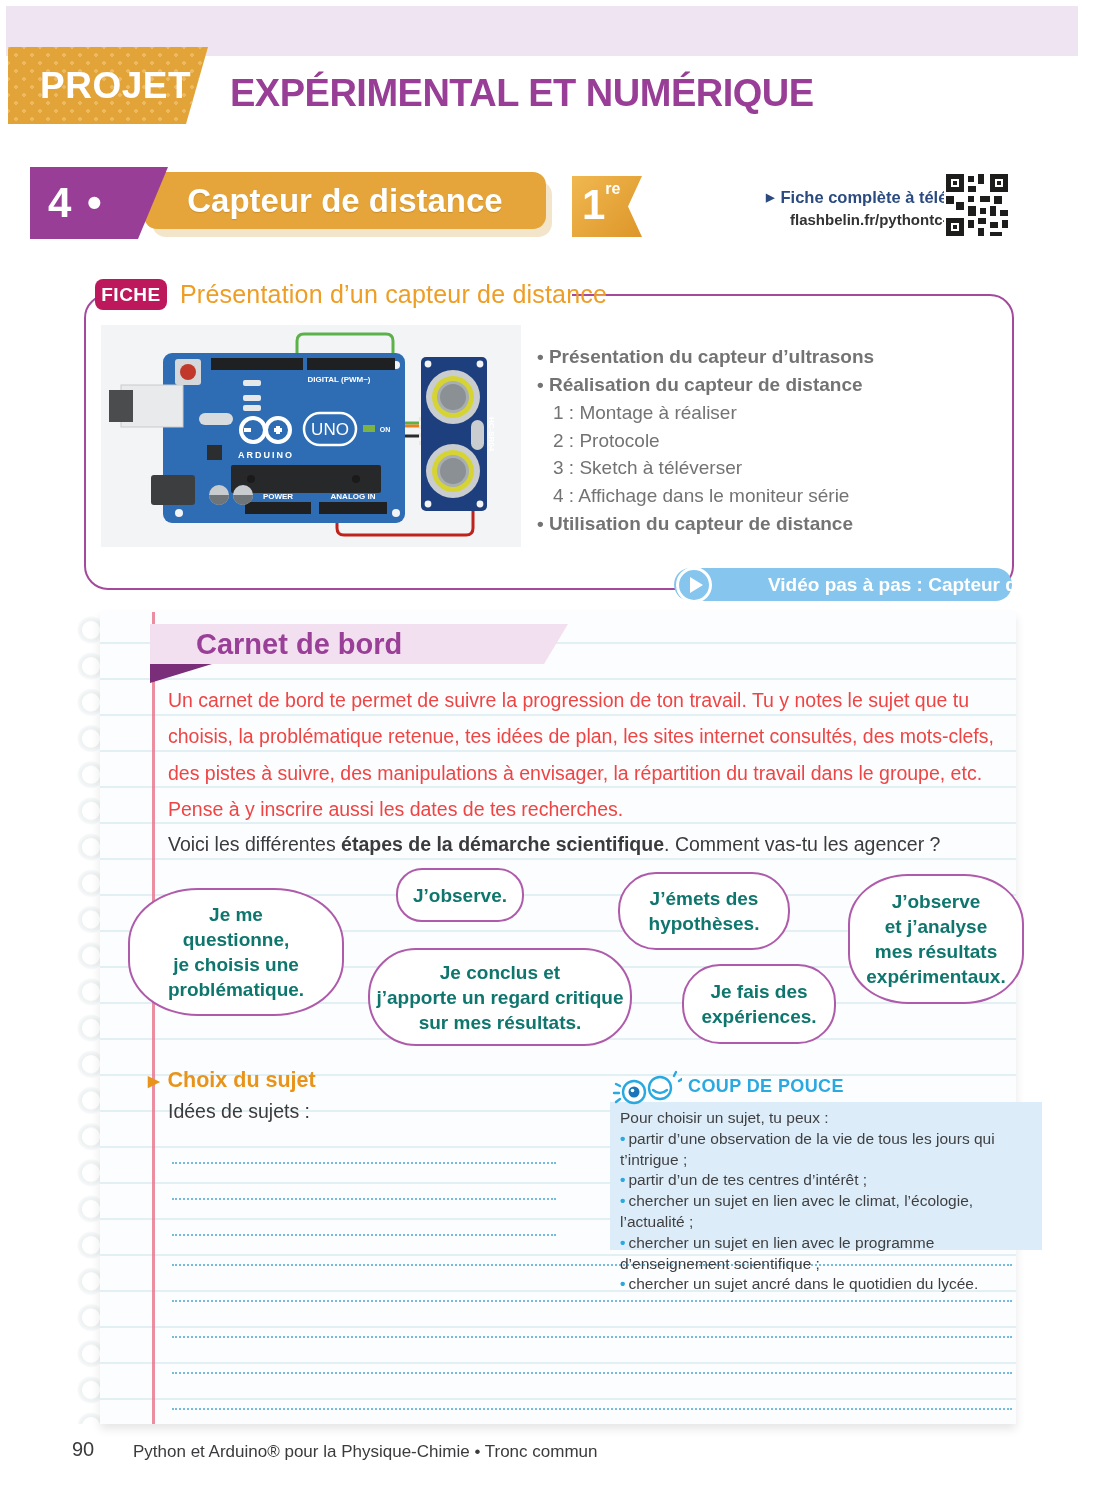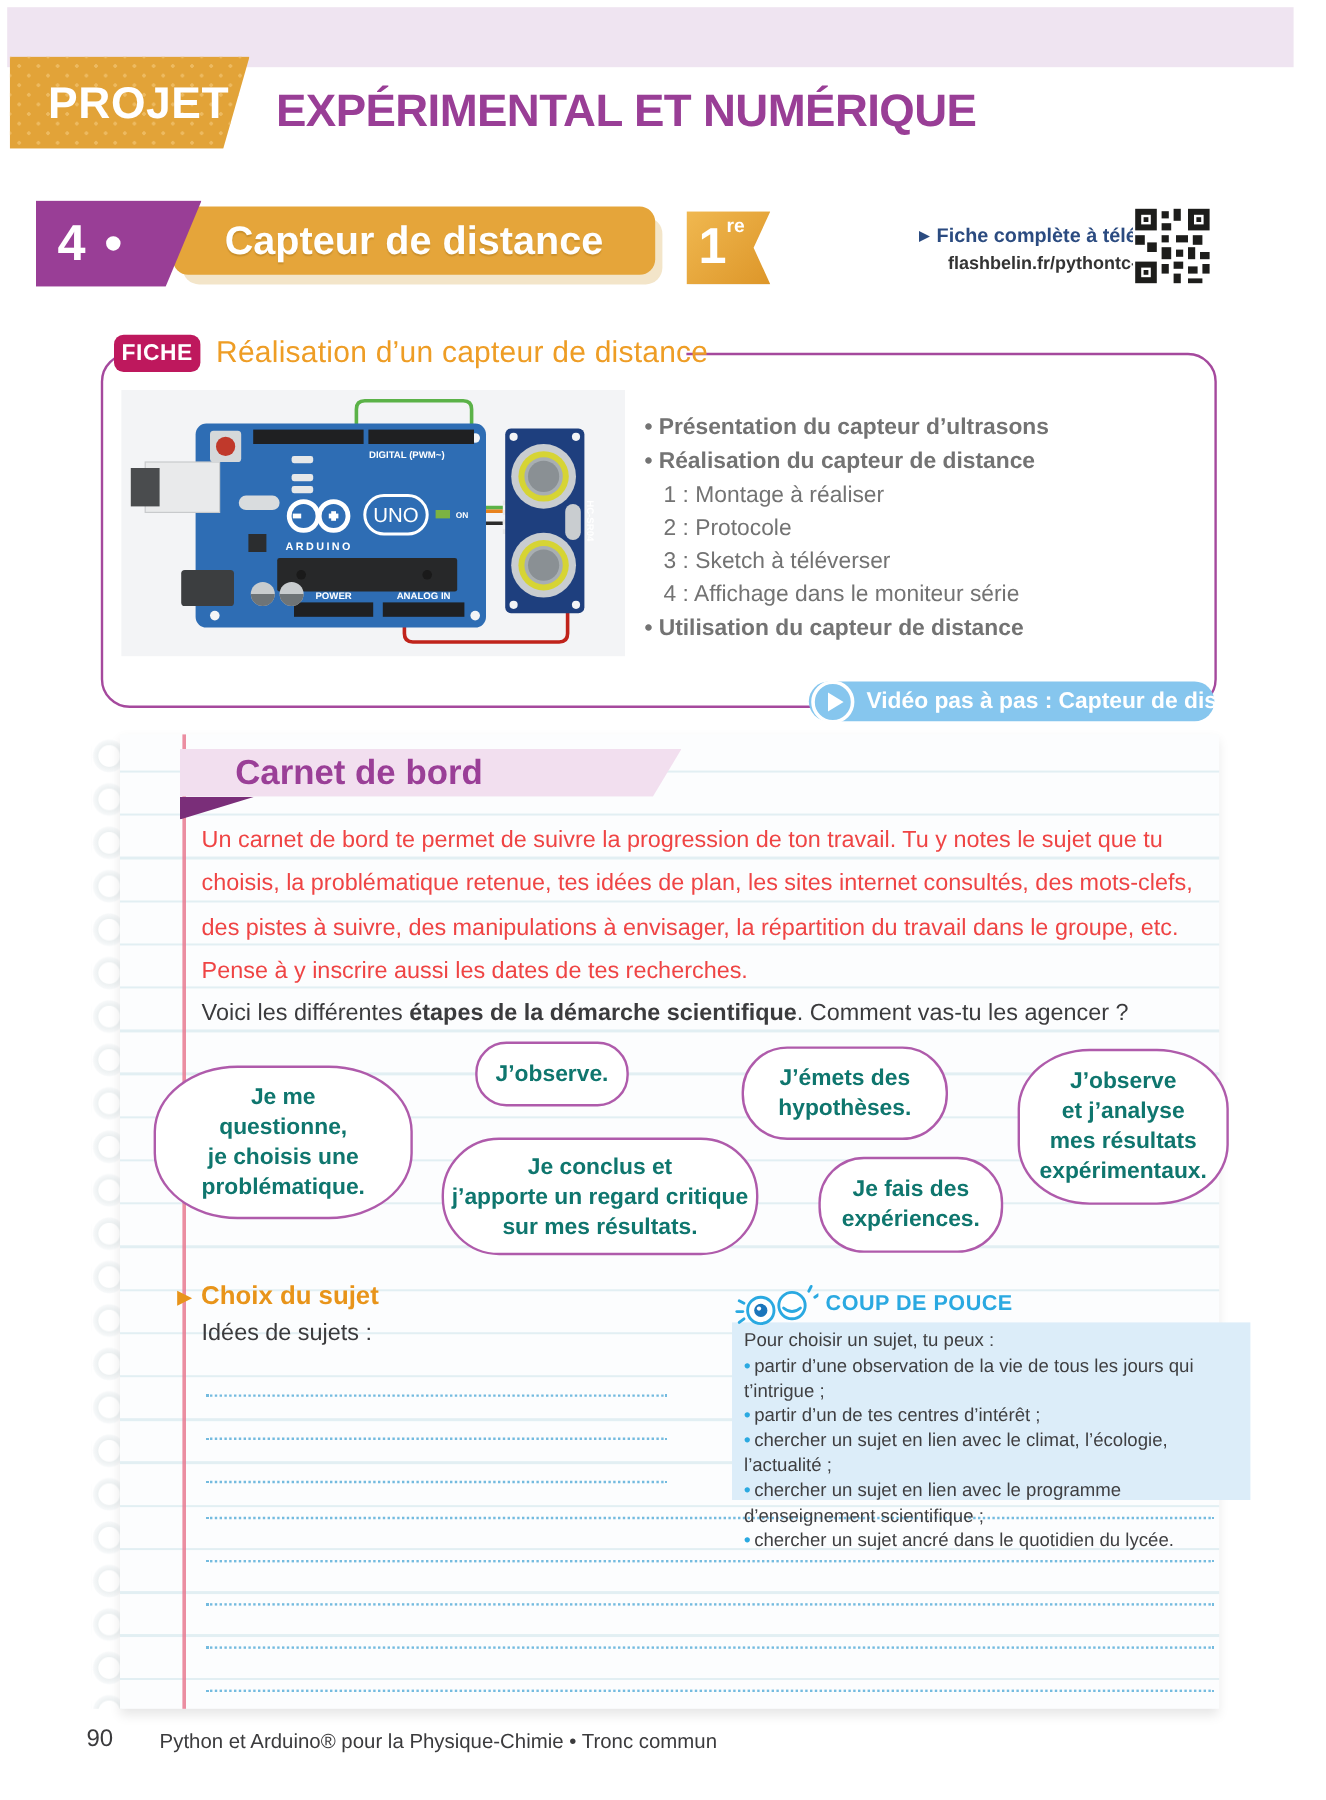"Réalisation d’un capteur de distance" div.abs { text: Réalisation -> Présentation }
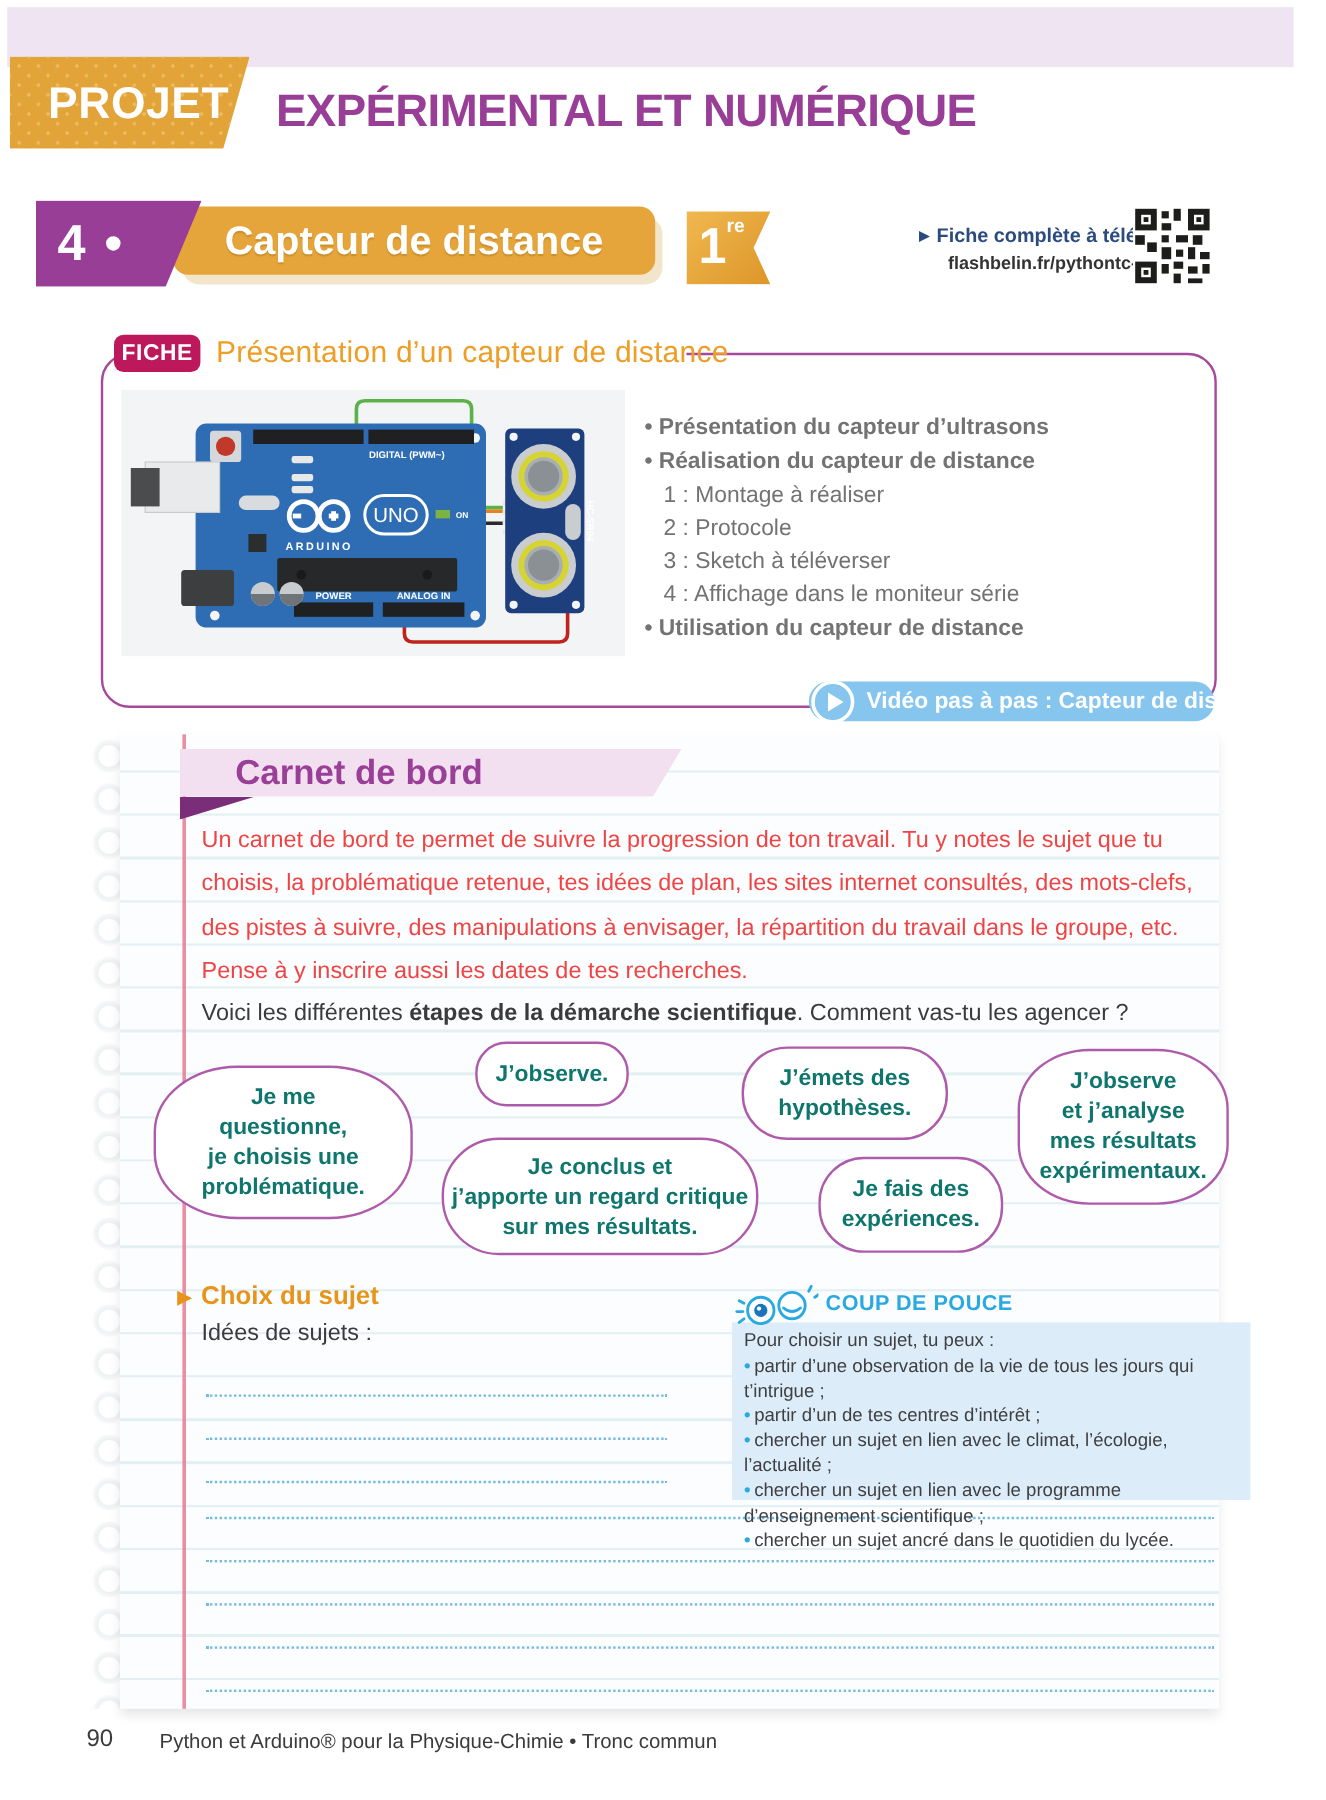"Vidéo pas à pas :" .video-pill { gap: none -> 46px }
